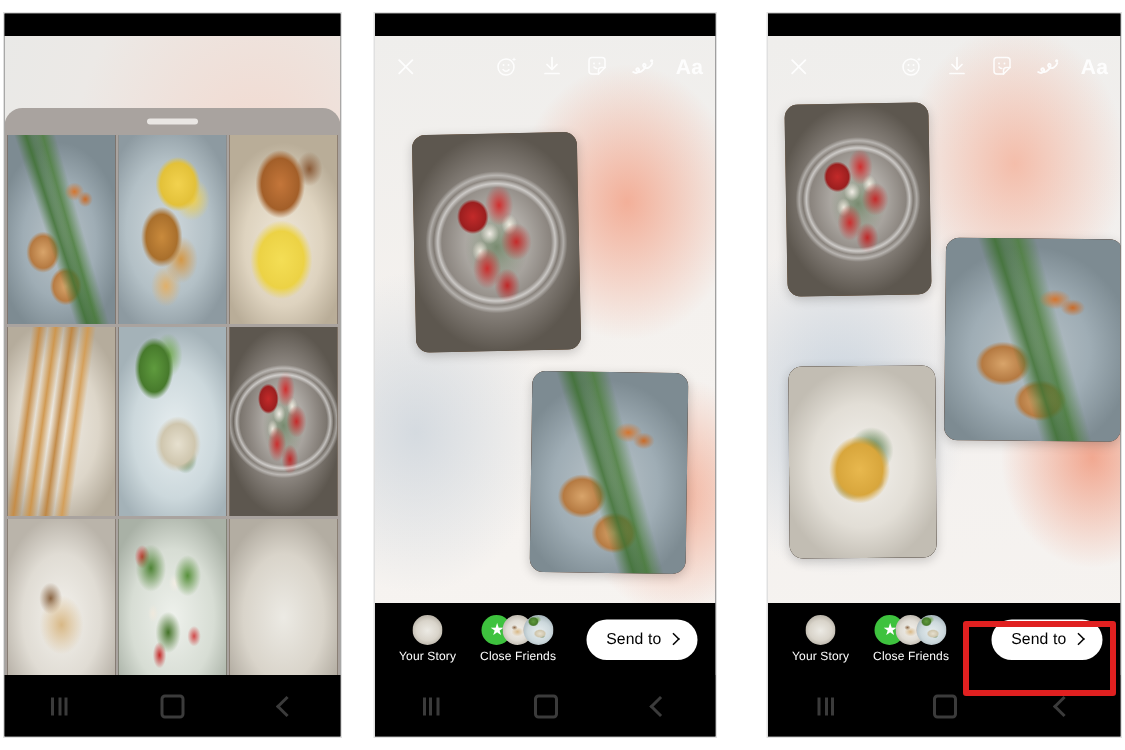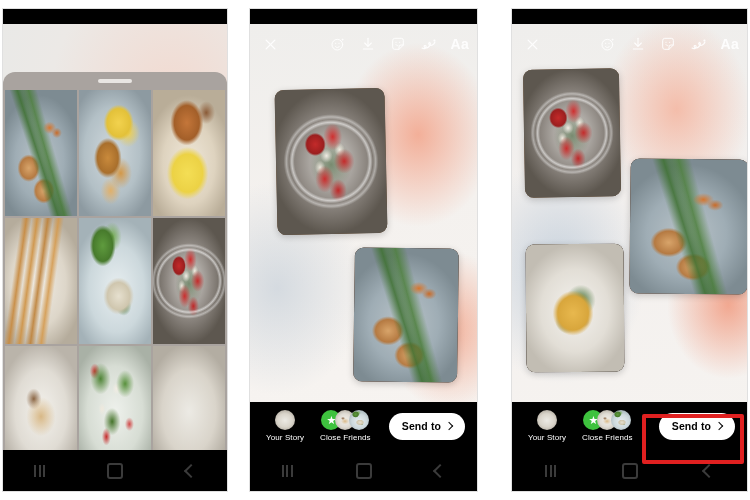"Send to" .sendto { font-weight: 700 -> 400 }
